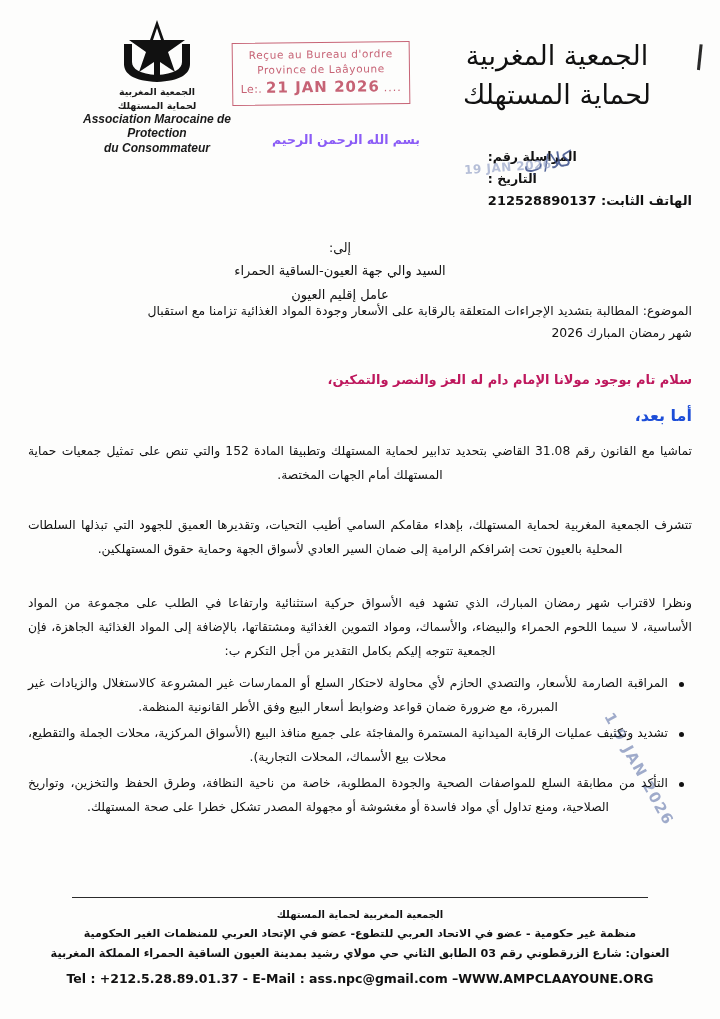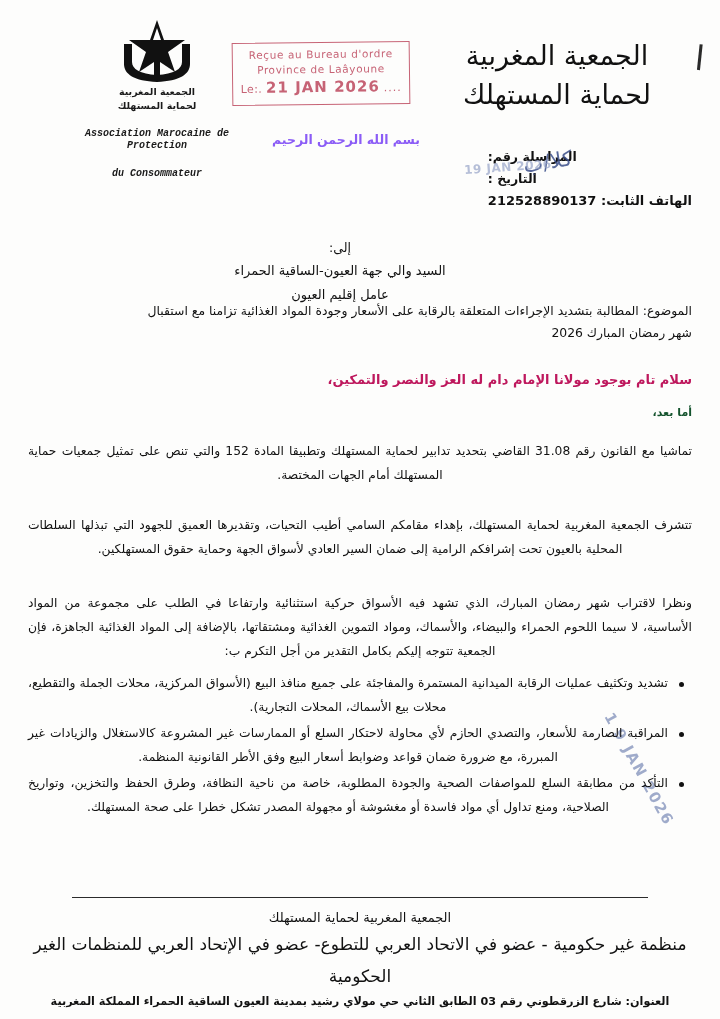"Association Marocaine de Protection" .logo-fr { font-family: Liberation Mono, monospace -> Liberation Sans, sans-serif; font-size: 10px -> 12px; margin-top: 16px -> 0 }
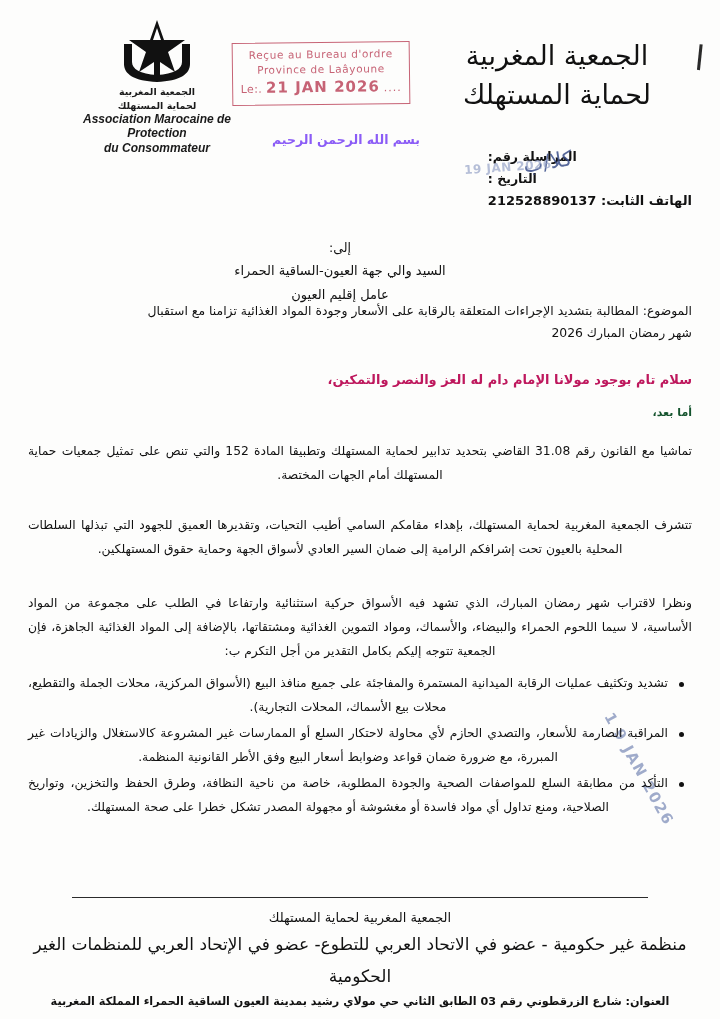"أما بعد،" .amma-baad { color: #14532d -> #1d4ed8; font-size: 11px -> 16px }
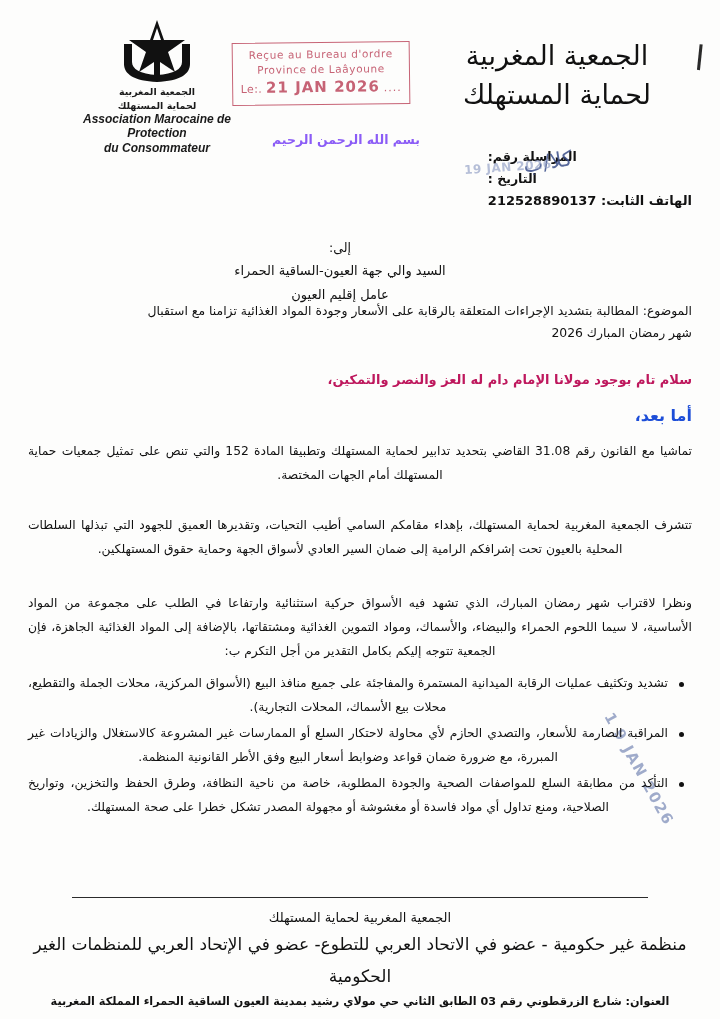"تشديد وتكثيف عمليات الرقابة الميدانية" li { order: before "المراقبة الصارمة للأسعار، والتصدي الحازم" -> after "المراقبة الصارمة للأسعار، والتصدي الحازم" }
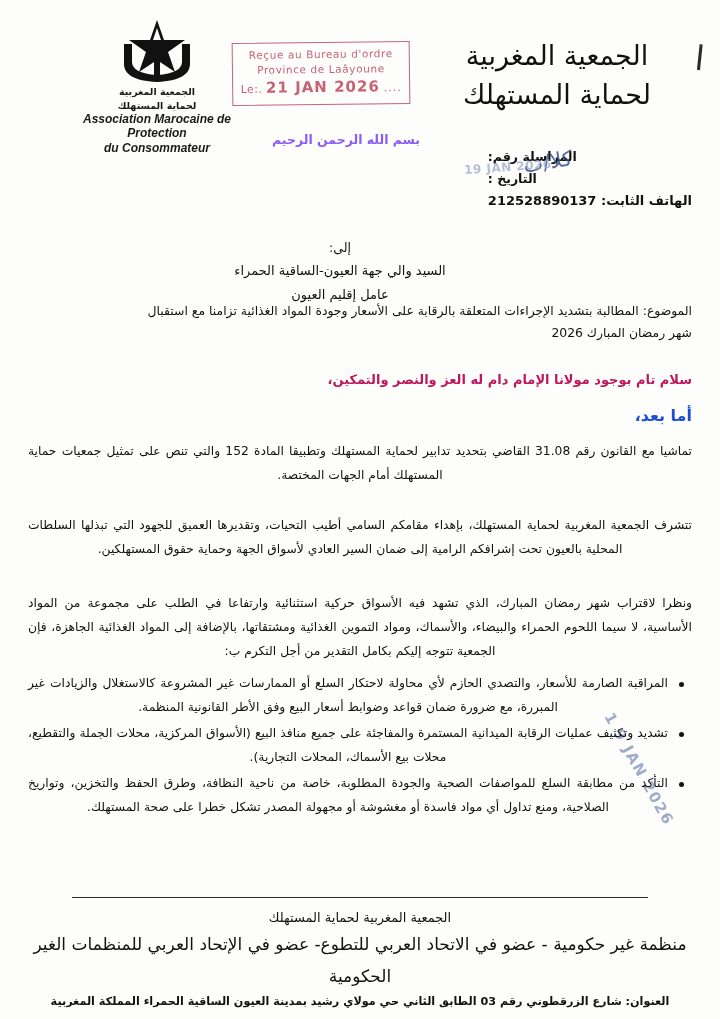"الجمعية المغربية لحماية المستهلك" .footer .f1 { font-size: 13px -> 10px; font-weight: normal -> bold }
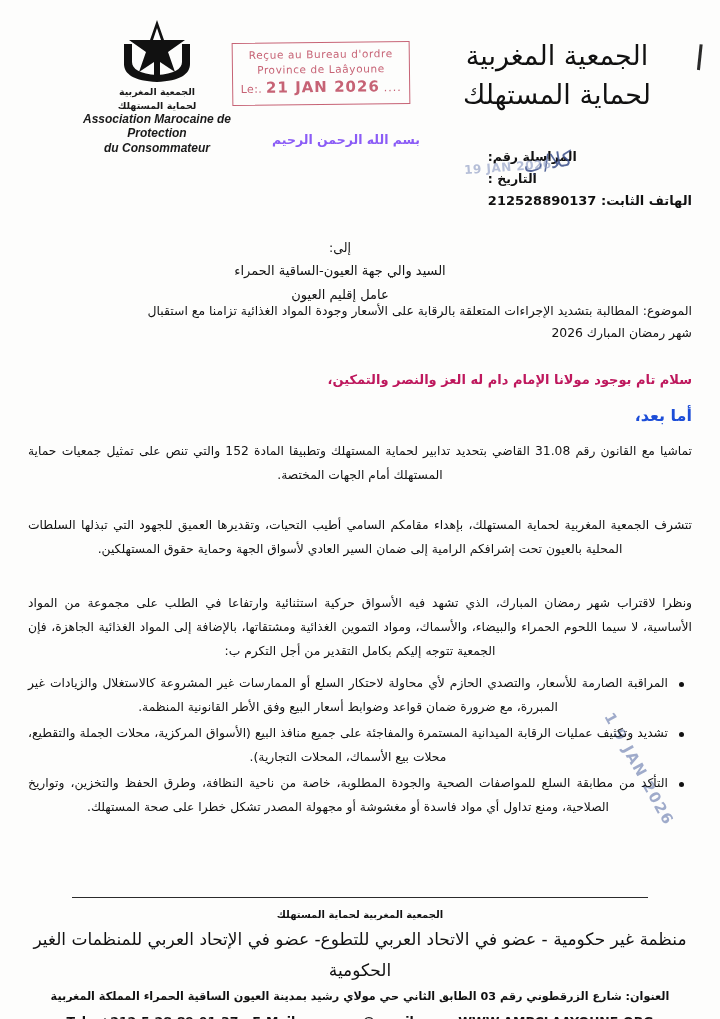"منظمة غير حكومية - عضو" .footer .f2 { font-size: 17px -> 11px; font-weight: normal -> bold }
